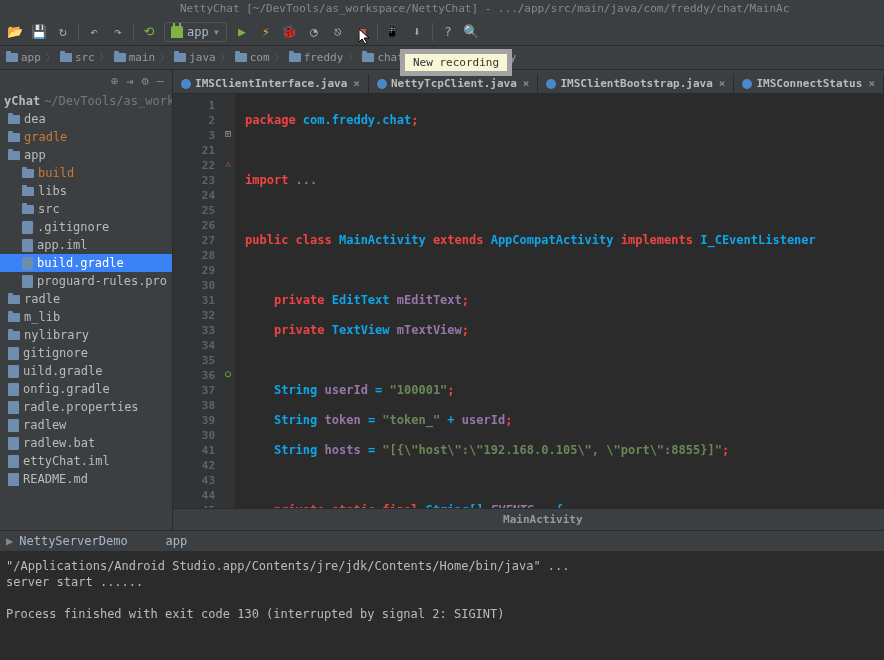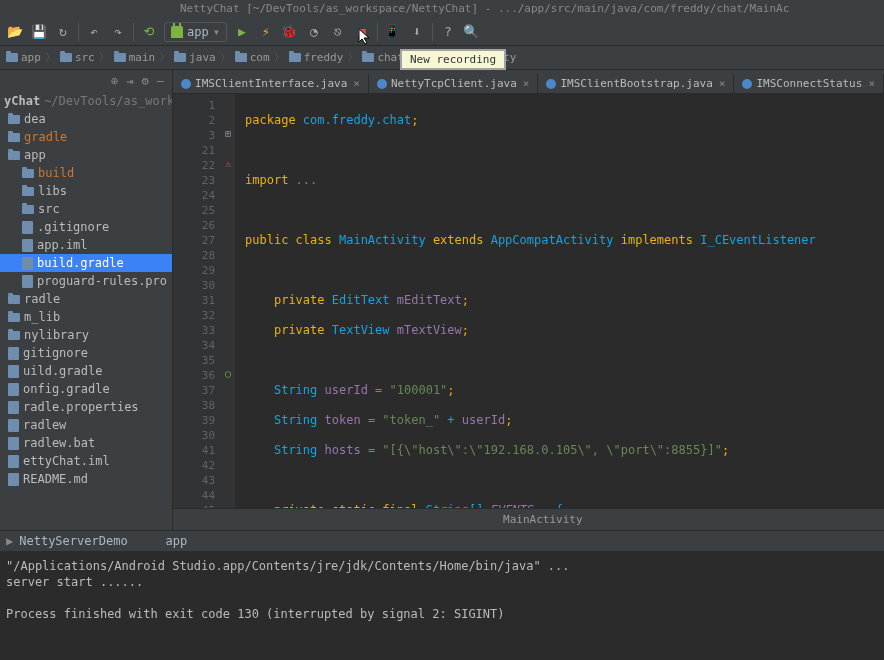"New recording" .tooltip { border: 2px solid #a3a3a3 -> 5px solid #a3a3a3 }
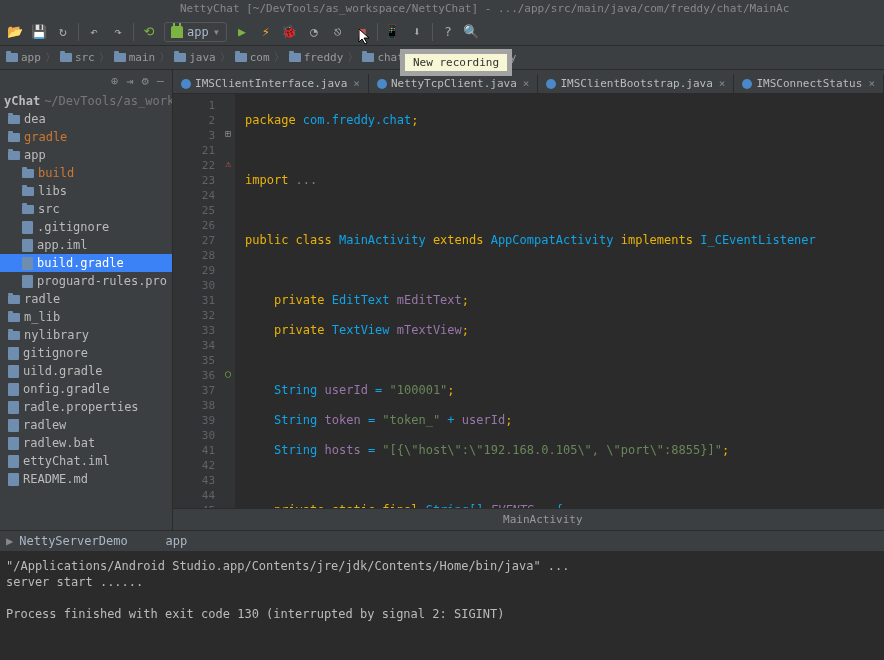"IMSClientInterface.java" .editor { font-weight: none -> bold }
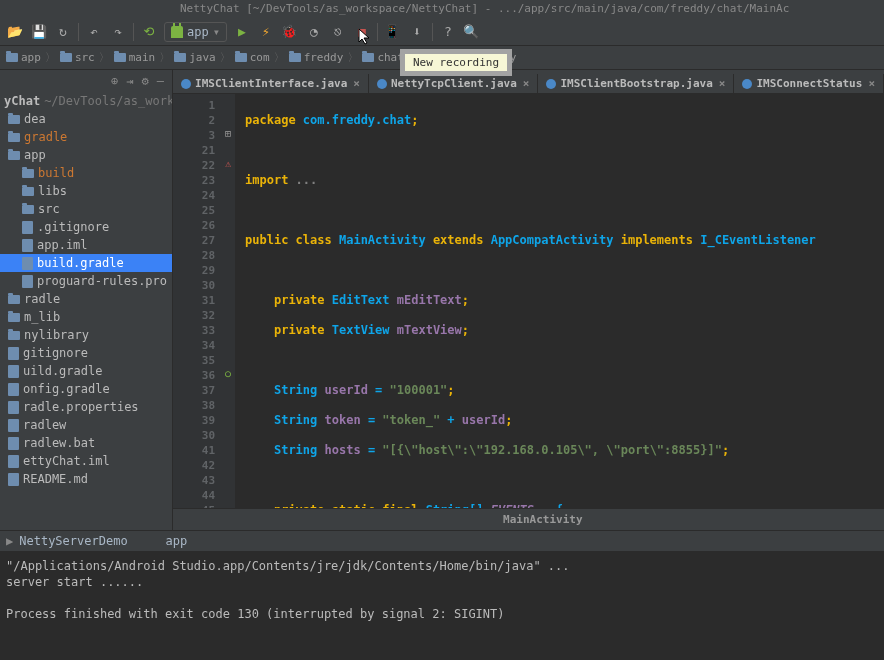"package" .k { color: #eab308 -> #ef4444 }
